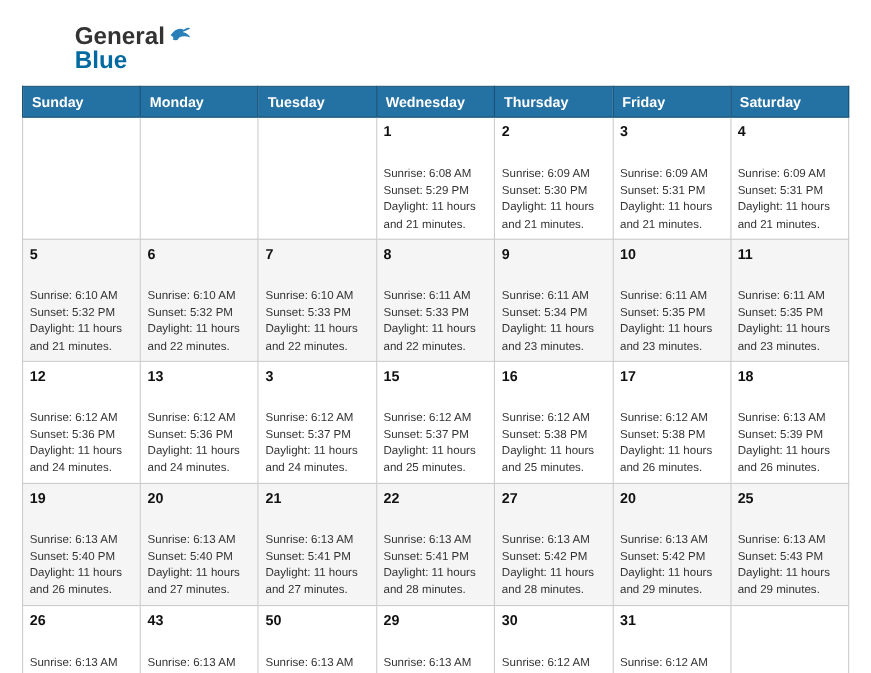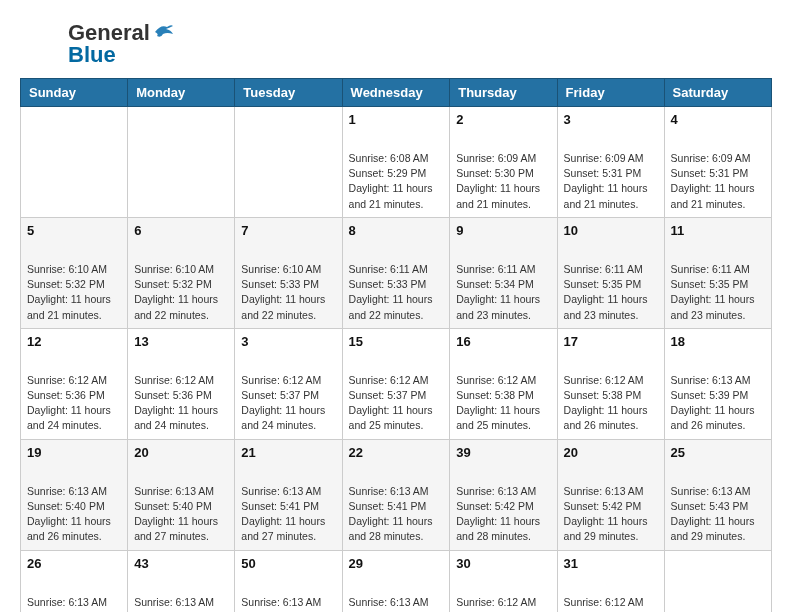"39" div.day-number { text: 39 -> 27 }
